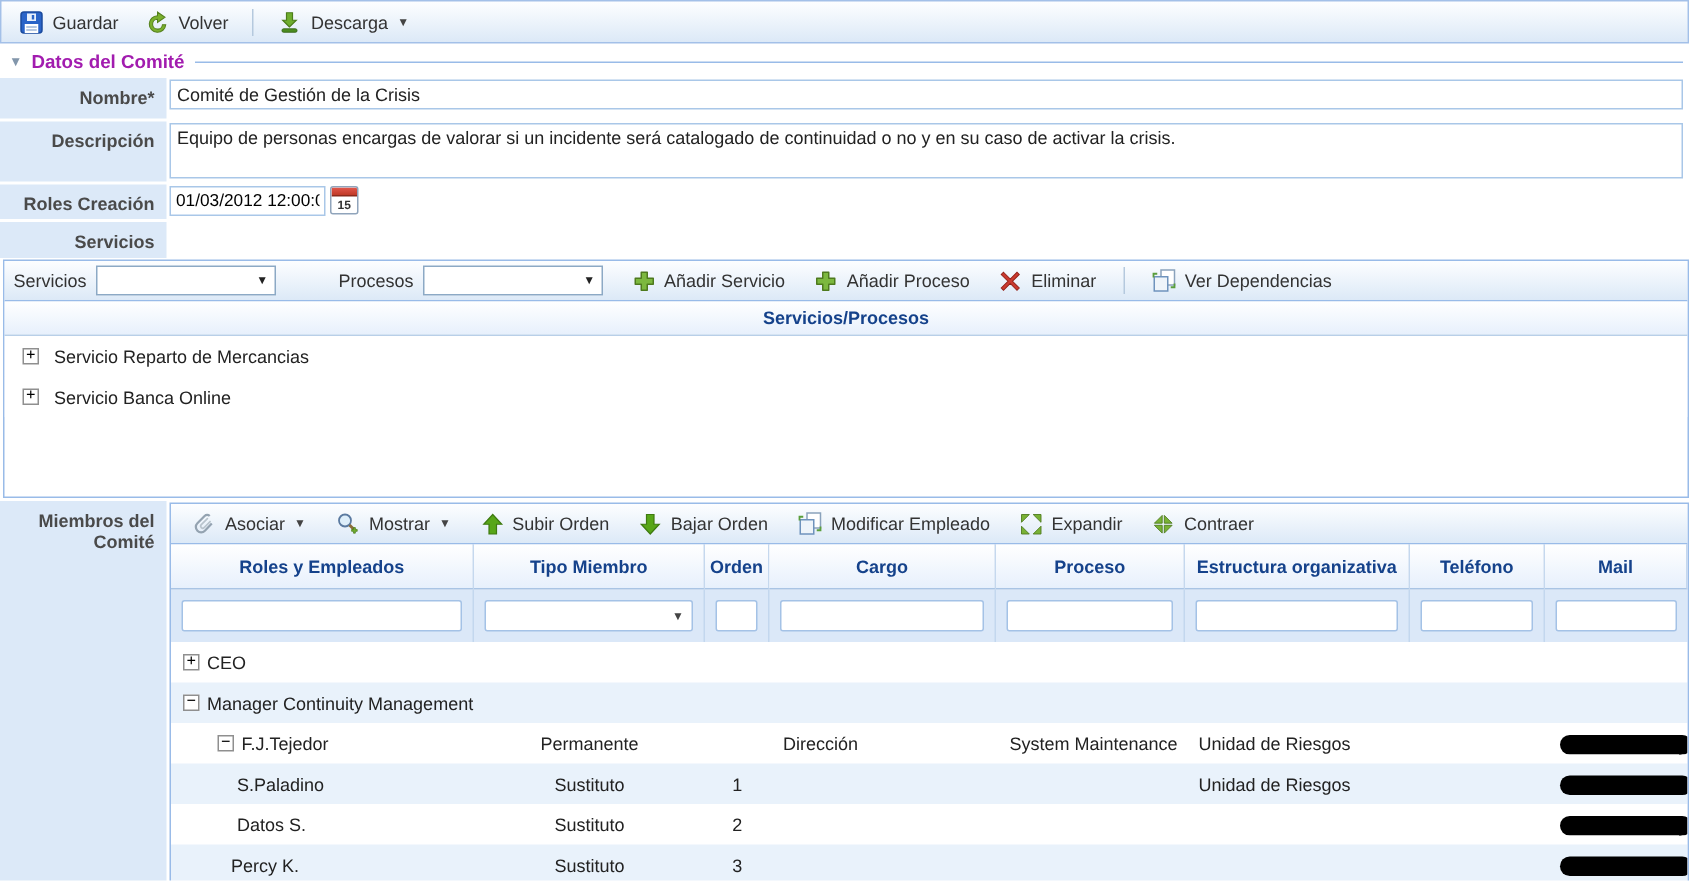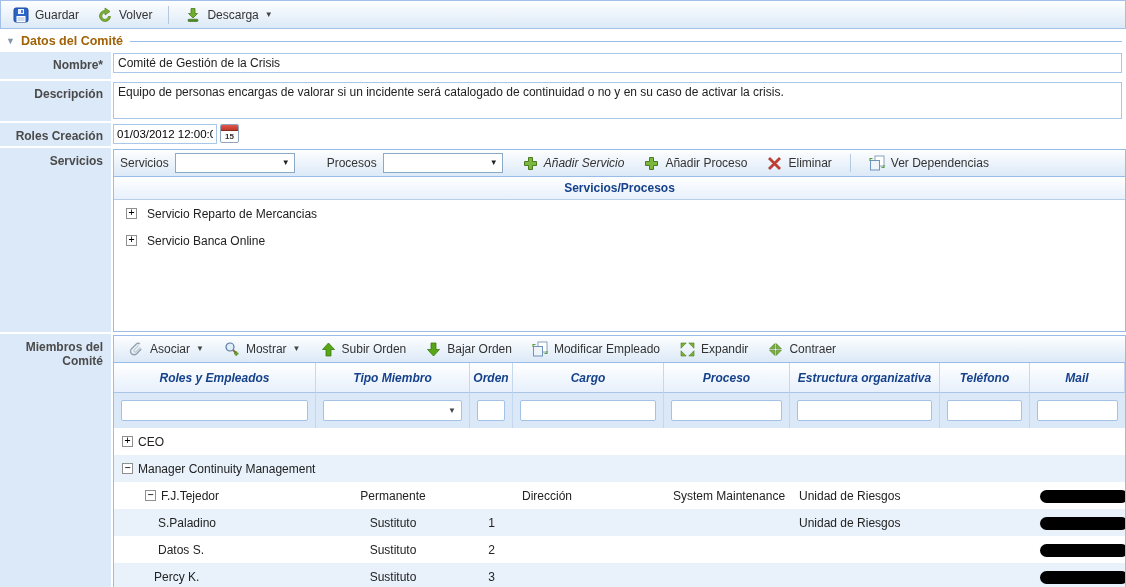"Datos del Comité" .section-hdr .ttl { color: #a16207 -> #a21caf }
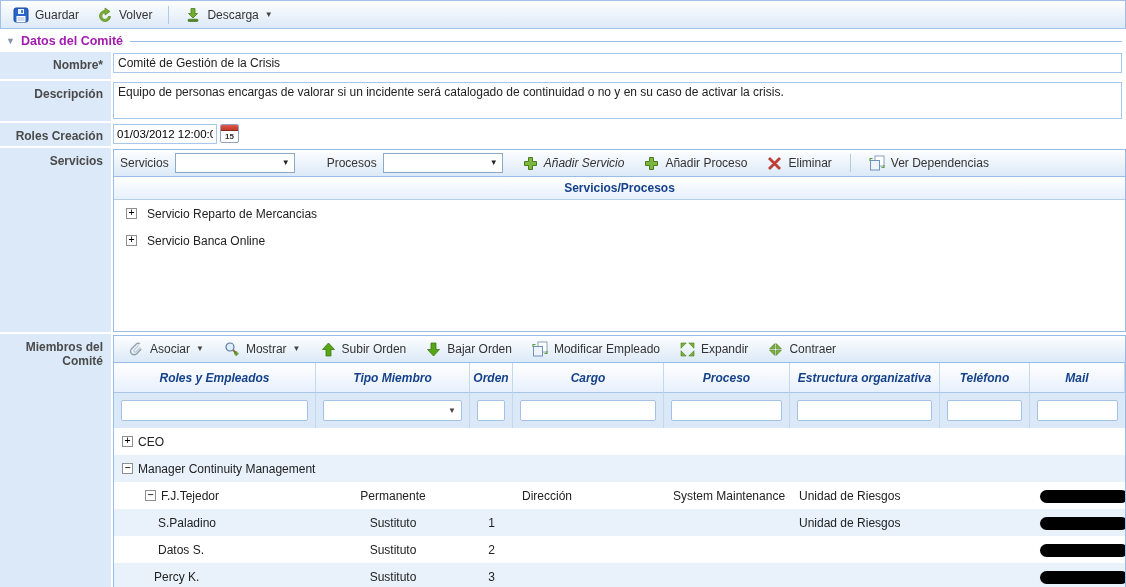"Servicios" div.form-row { flex-direction: none -> column }
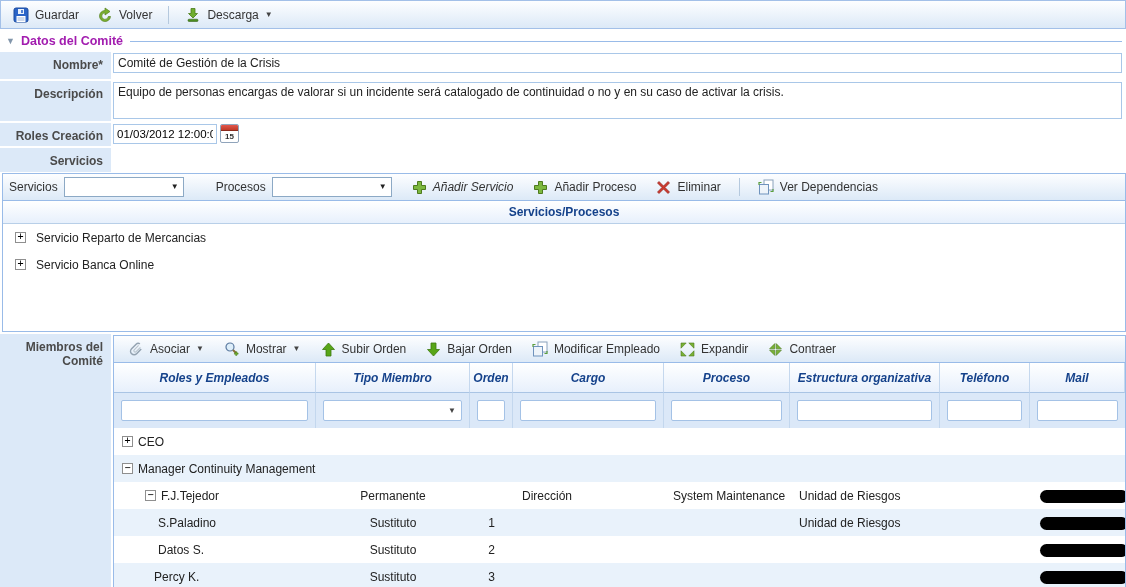"Procesos" span.ptb-label { margin-left: none -> 10px }
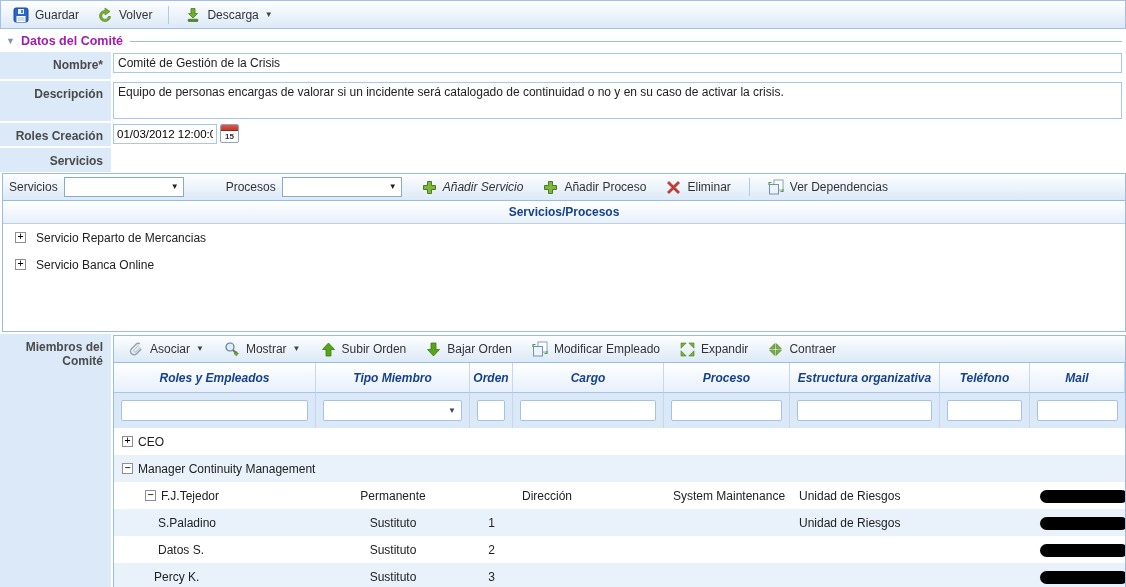"Añadir Servicio" div.tb-btn { font-style: italic -> none }
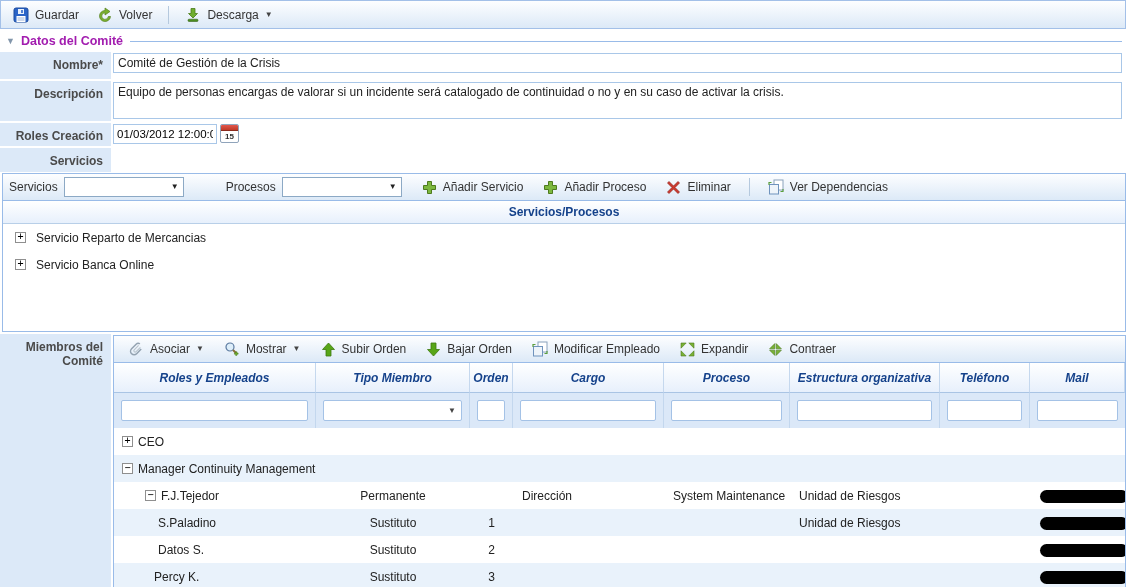"Roles y Empleados" .grid-hdr-cell { font-style: italic -> none }
